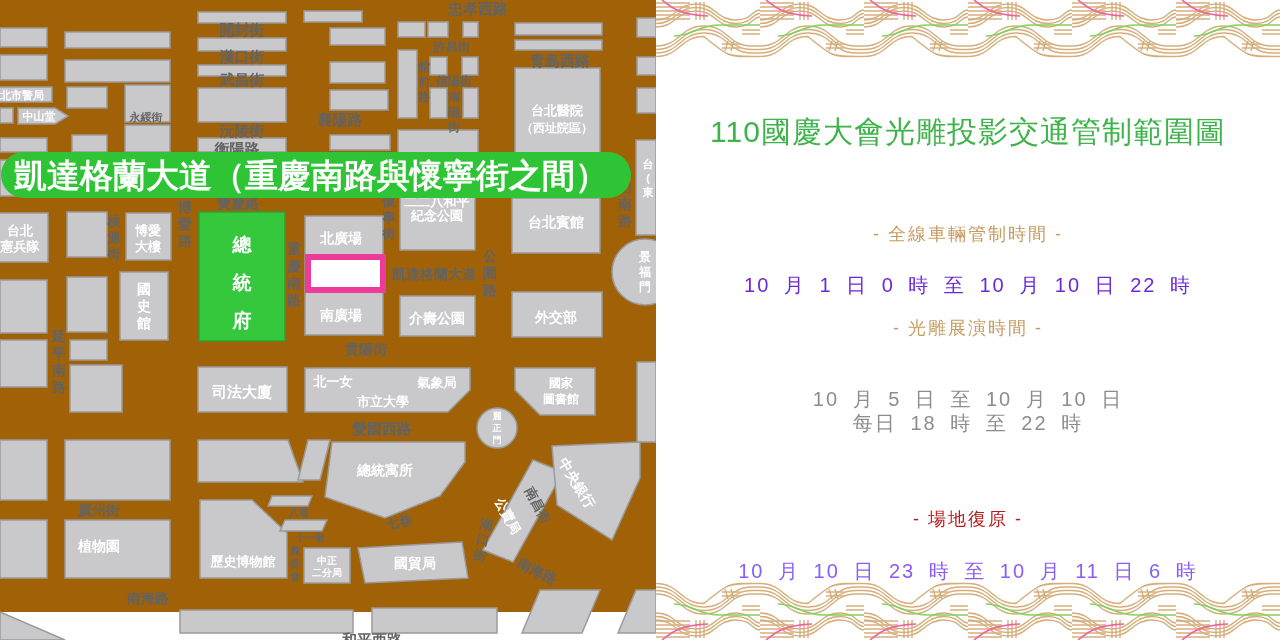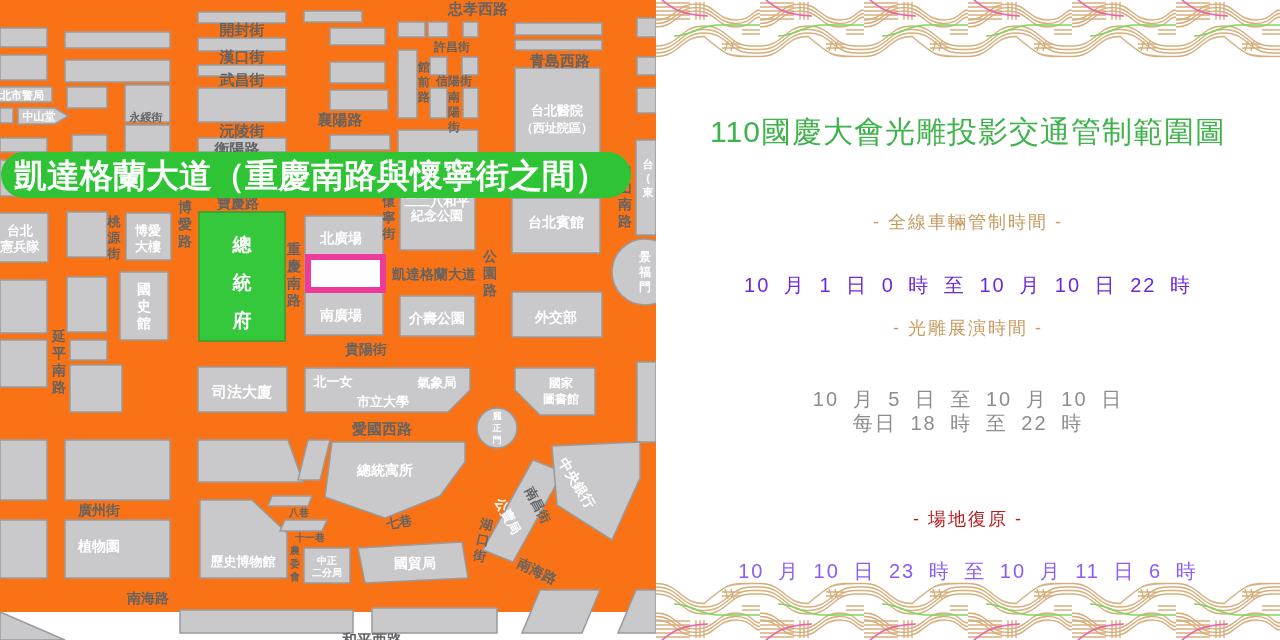"忠孝西路" .map-panel { background: #f97316 -> #a16207 }
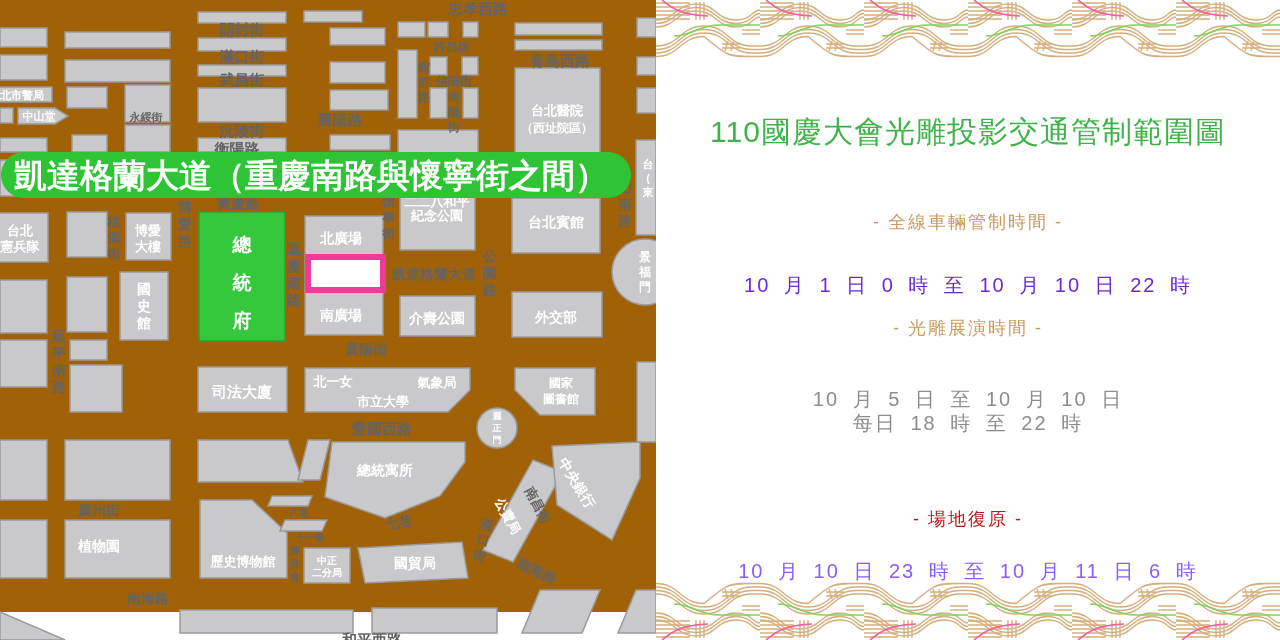"- 全線車輛管制時間 -" .h1 { top: 210px -> 222px }
